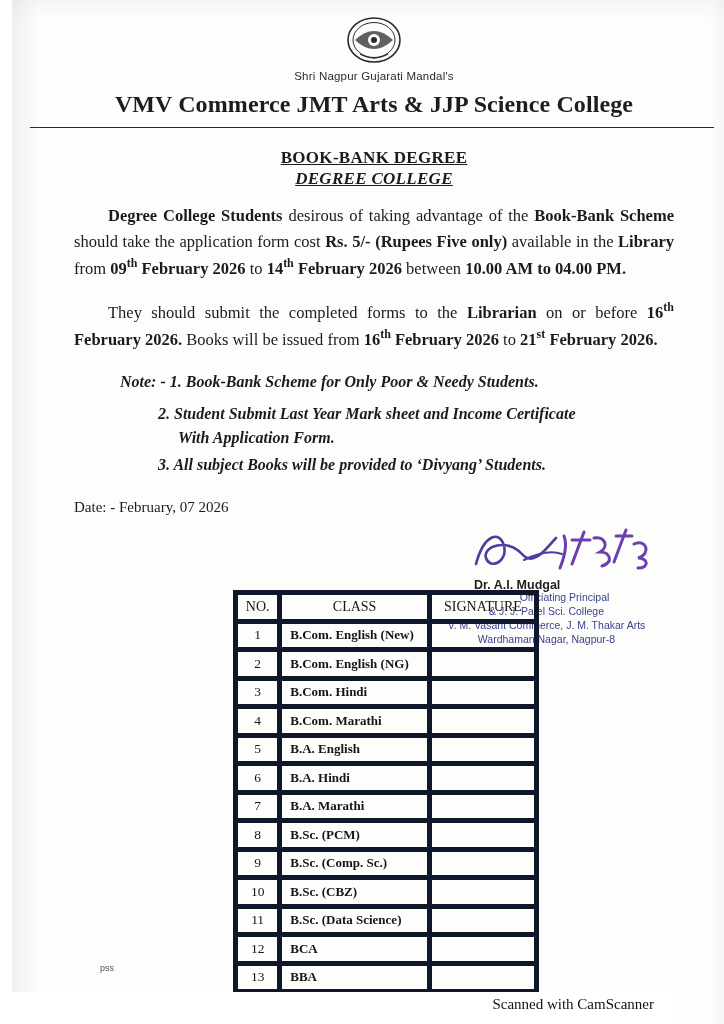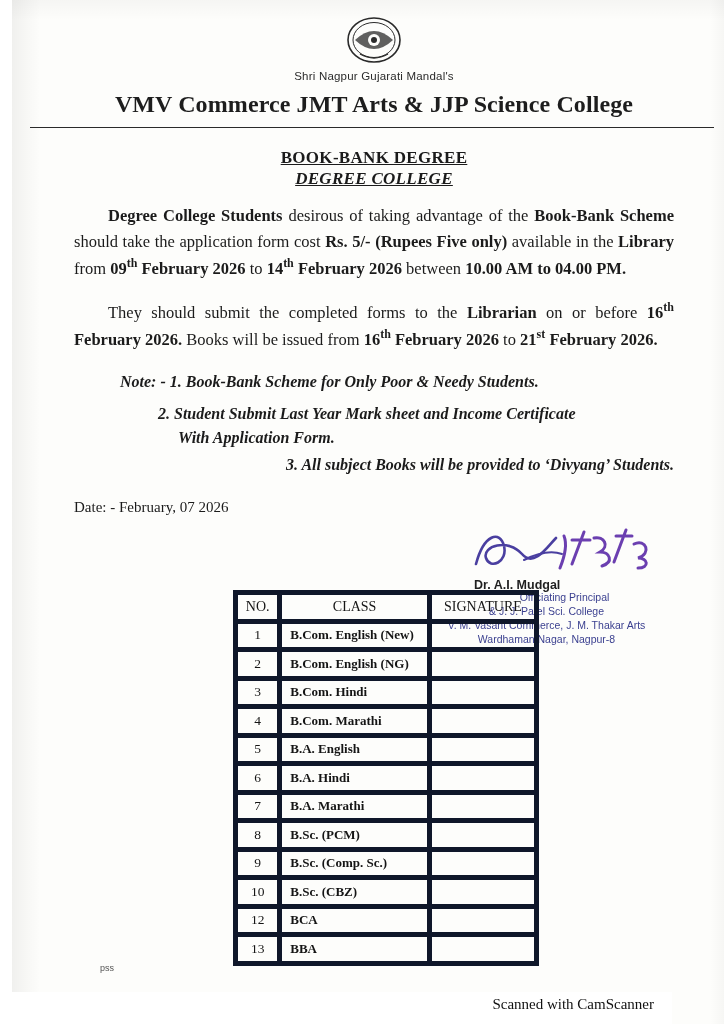"3. All subject Books will" .note-line-3 { text-align: right -> none }
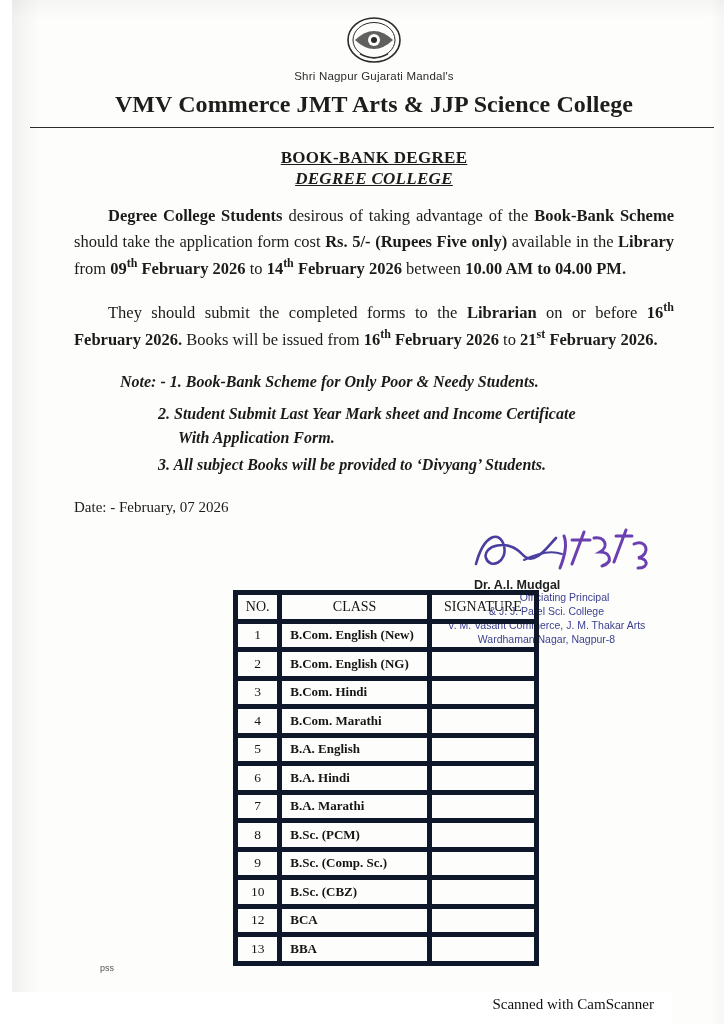"11" tr { html: none -> <tr> <td>11</td> <td>B.Sc. (Data Science)</td> <td></td> </tr> }
